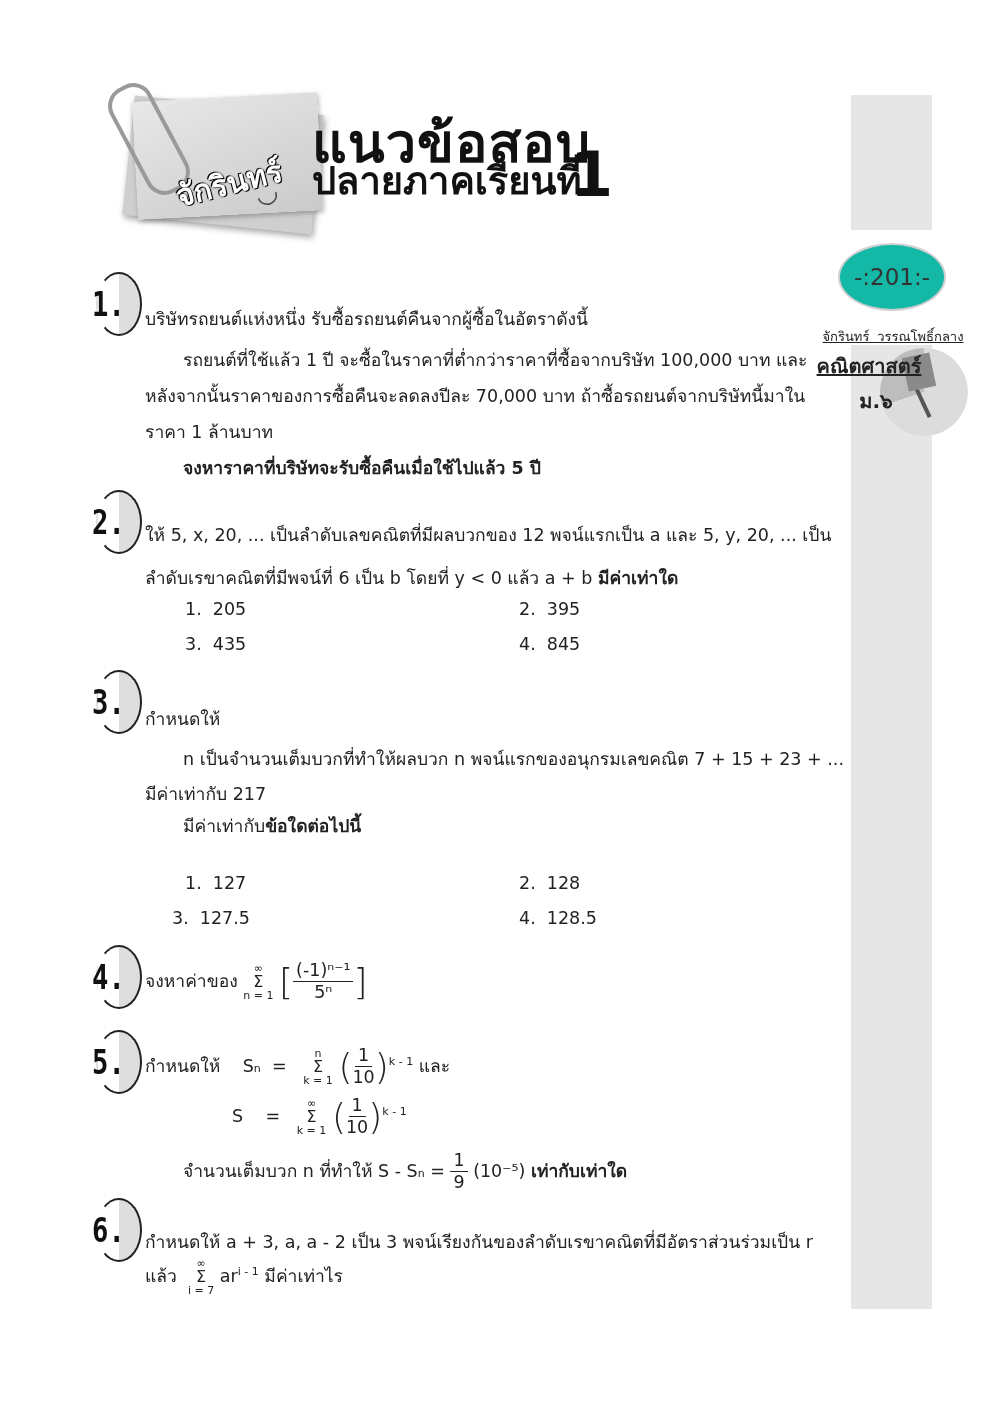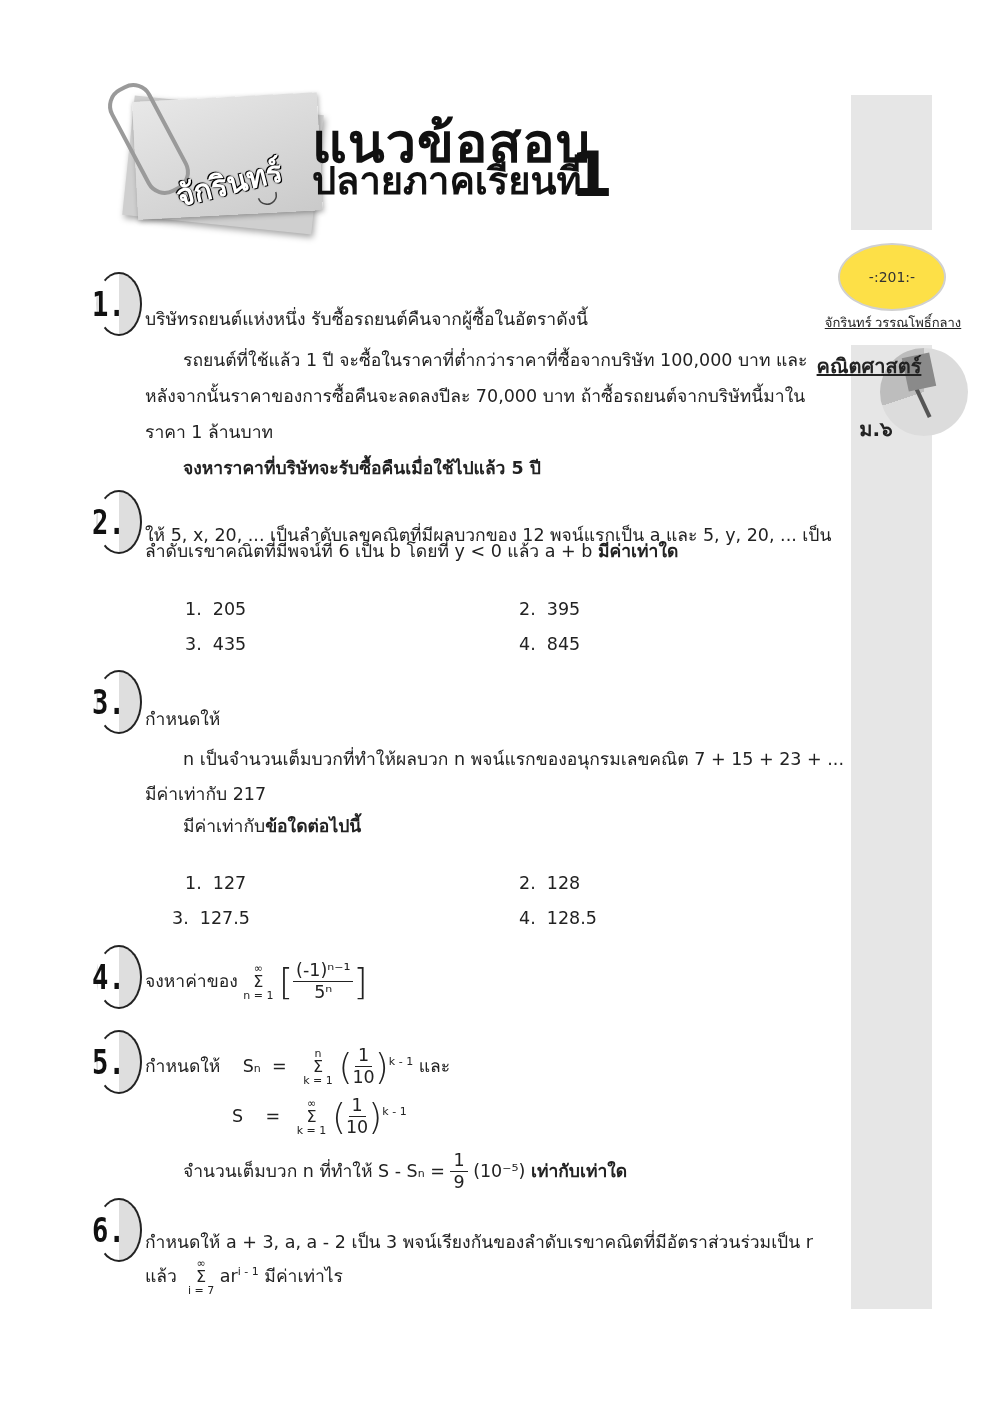"-:201:-" .page-num-circle { background: #fde047 -> #14b8a6; font-size: 14px -> 23px }
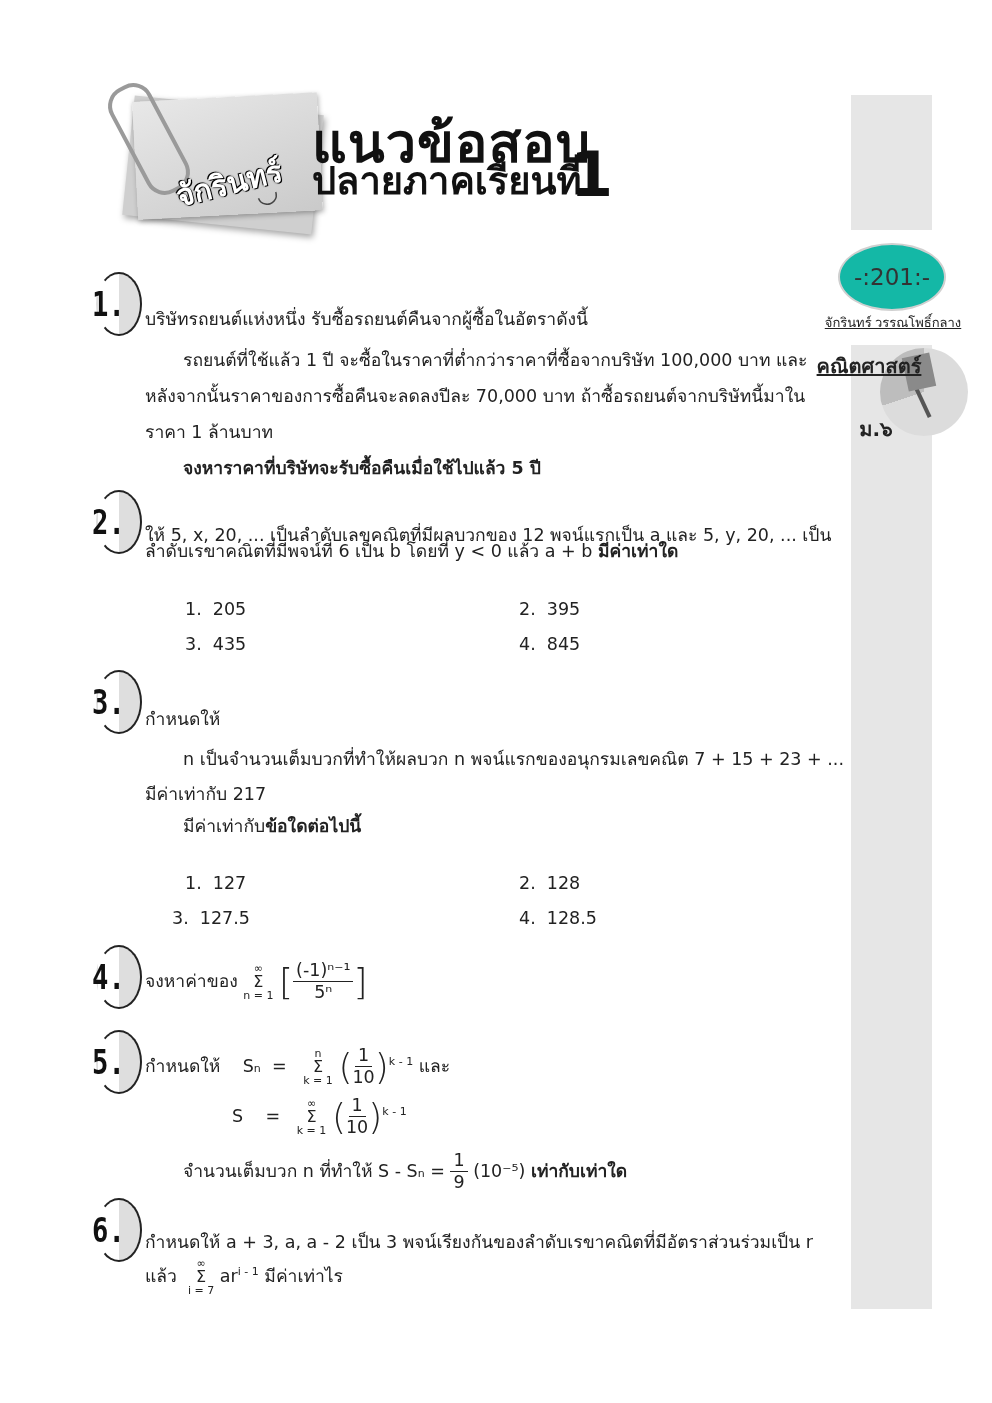"จักรินทร์ วรรณโพธิ์กลาง" .author { font-family: Liberation Serif, serif -> Liberation Mono, monospace; top: 312px -> 326px }
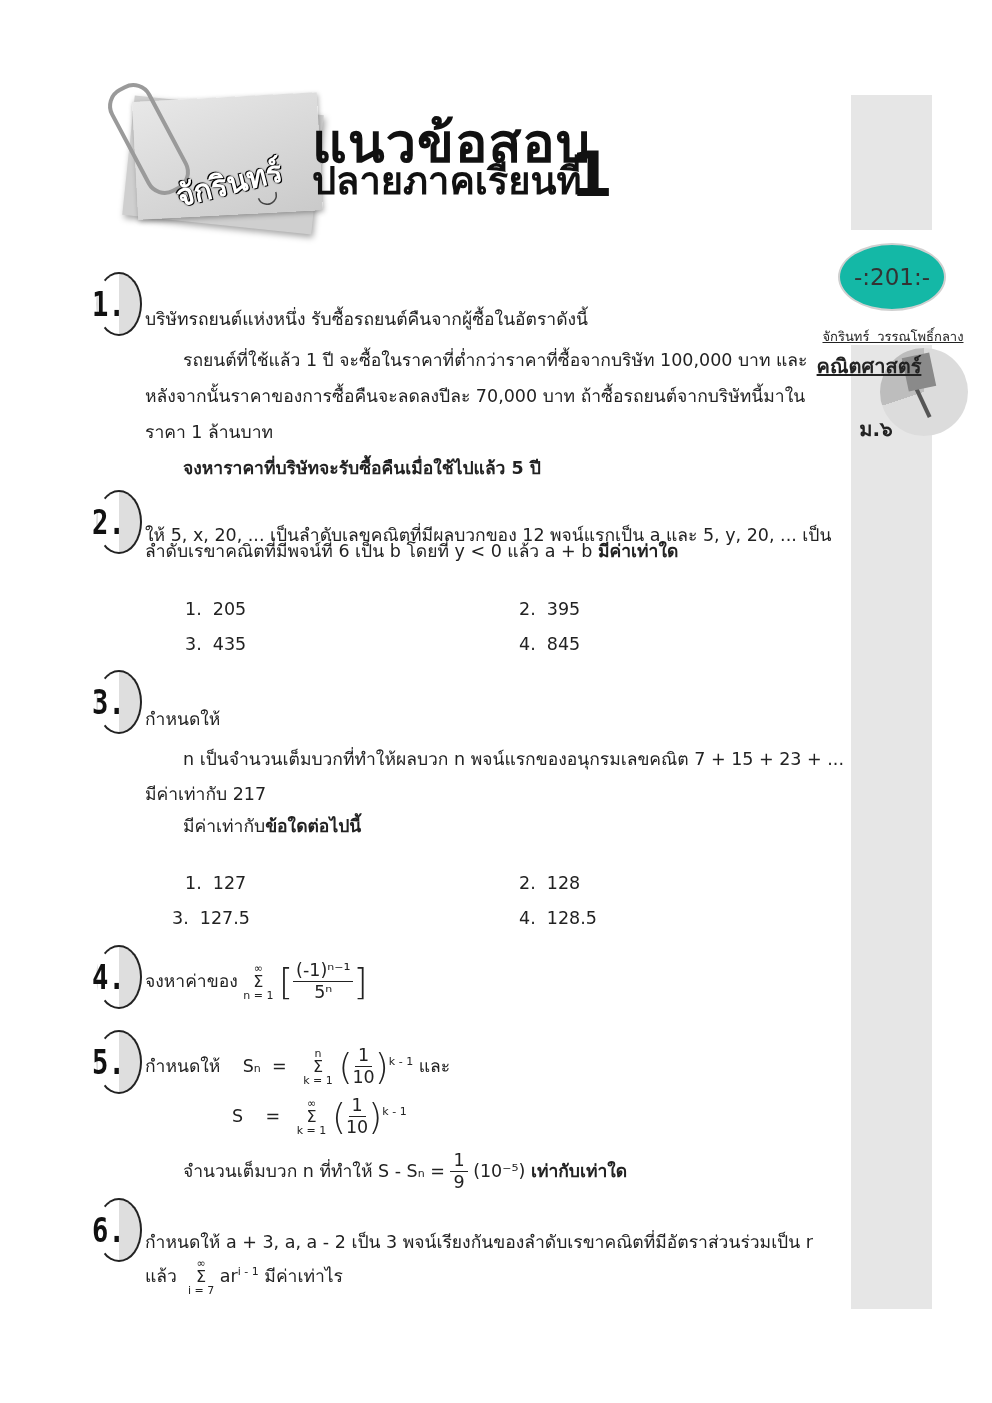"ม.๖" .grade { margin-top: 28px -> none }
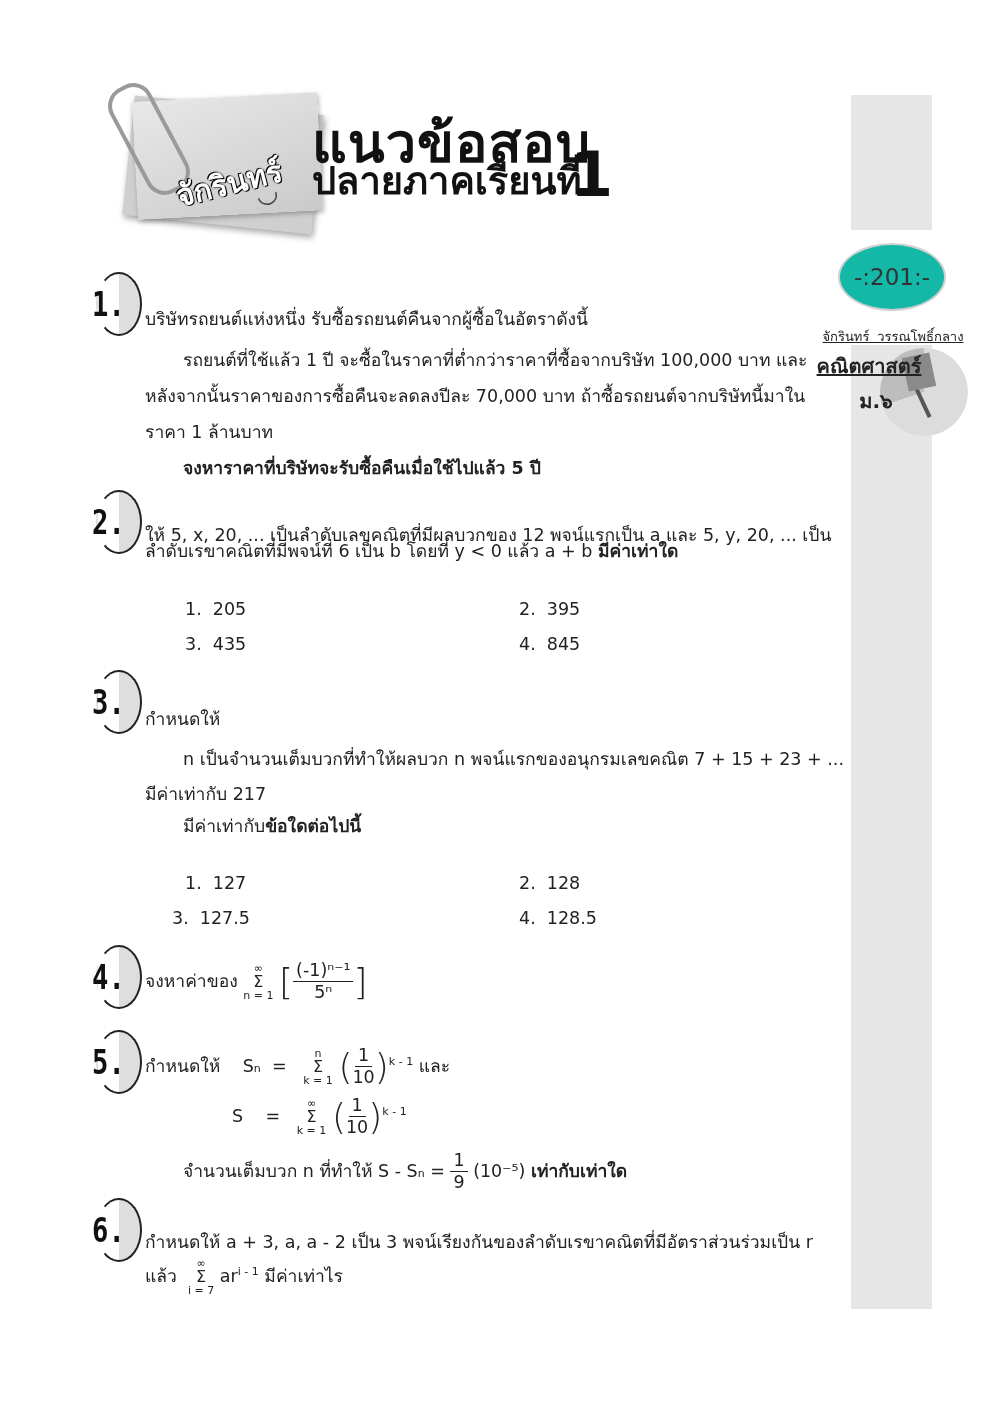"ลำดับเรขาคณิตที่มีพจน์ที่ 6 เป็น b" div.txt { top: 537px -> 564px }
